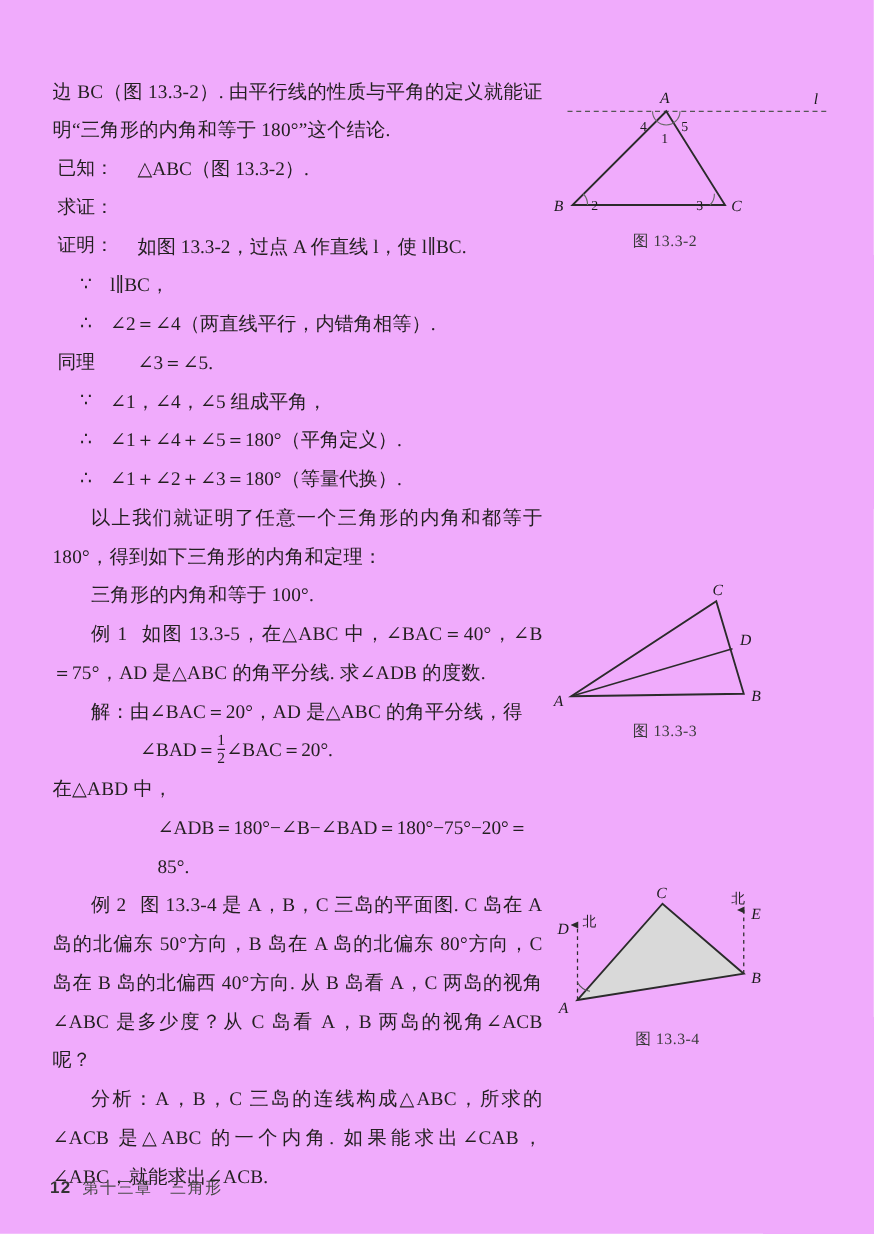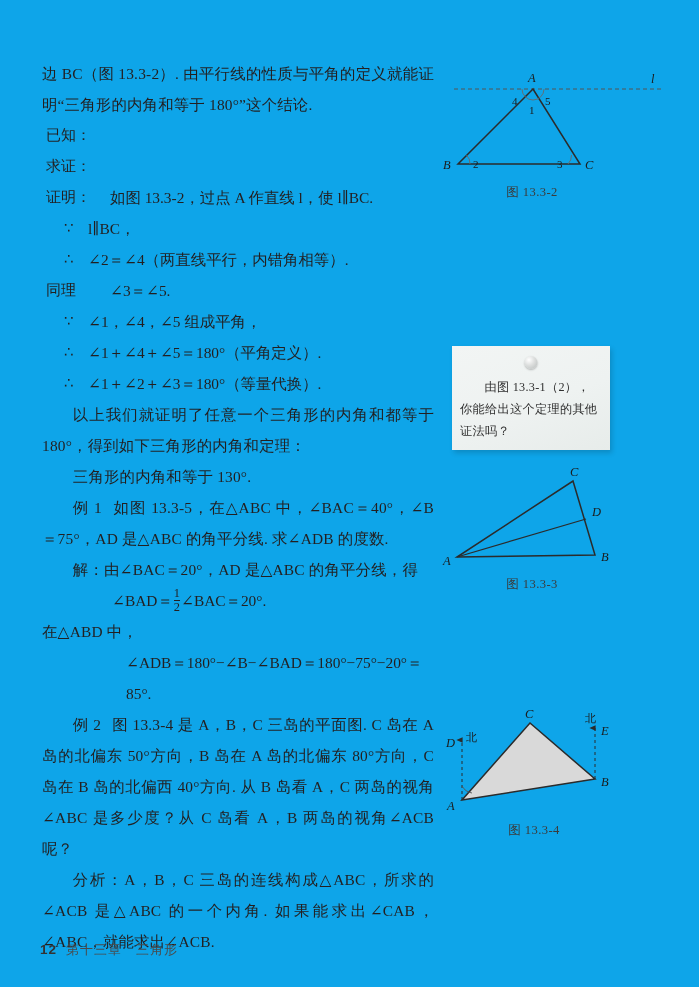"边 BC（图 13.3-2）." #page { background: #0ea5e9 -> #f0abfc }
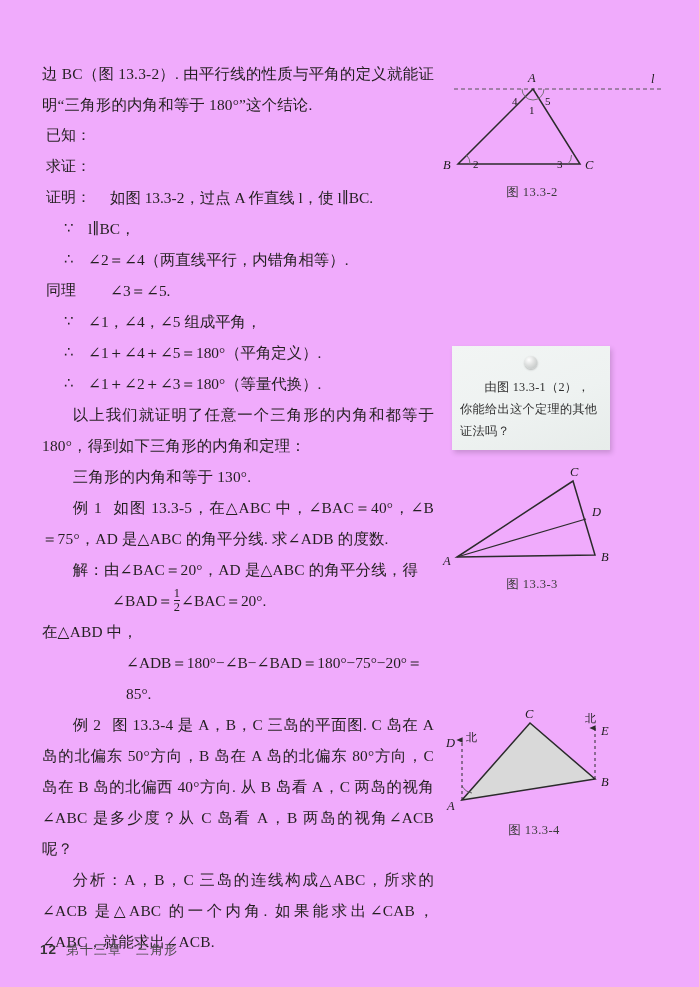"△ABC（图 13.3-2）." span.body { html: none -> <span>△ABC（图 13.3-2）.</span> }
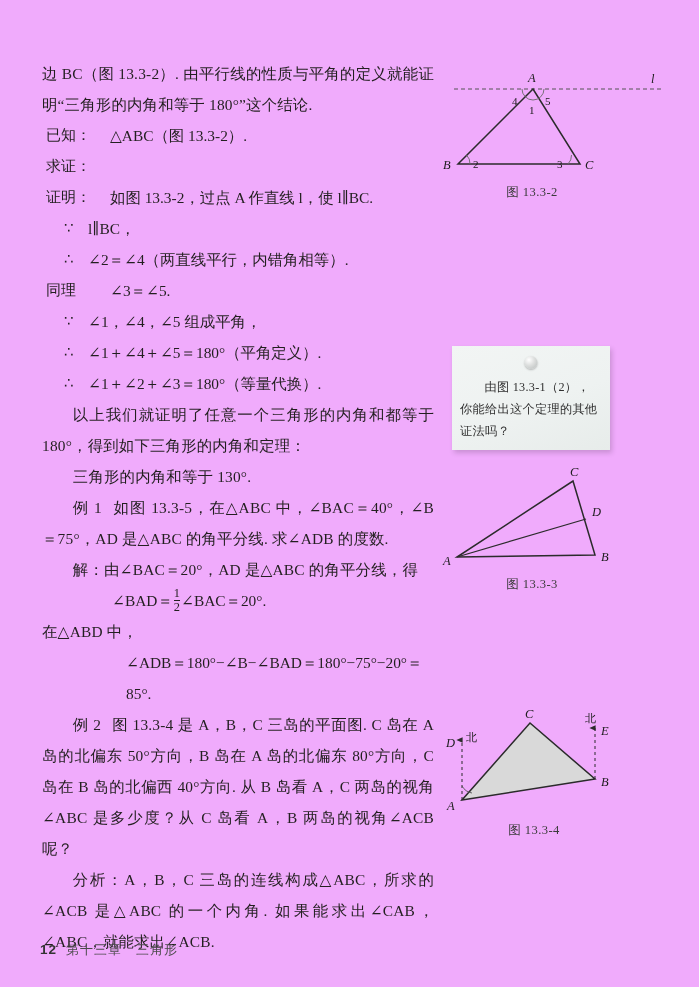"由图 13.3-1（2），你能给出这个定理的其他证法吗？" div { html: <div> <div></div> <div>由图 13.3-1（2），你能给出这个定理的其他证法吗？</div> </div> -> none }
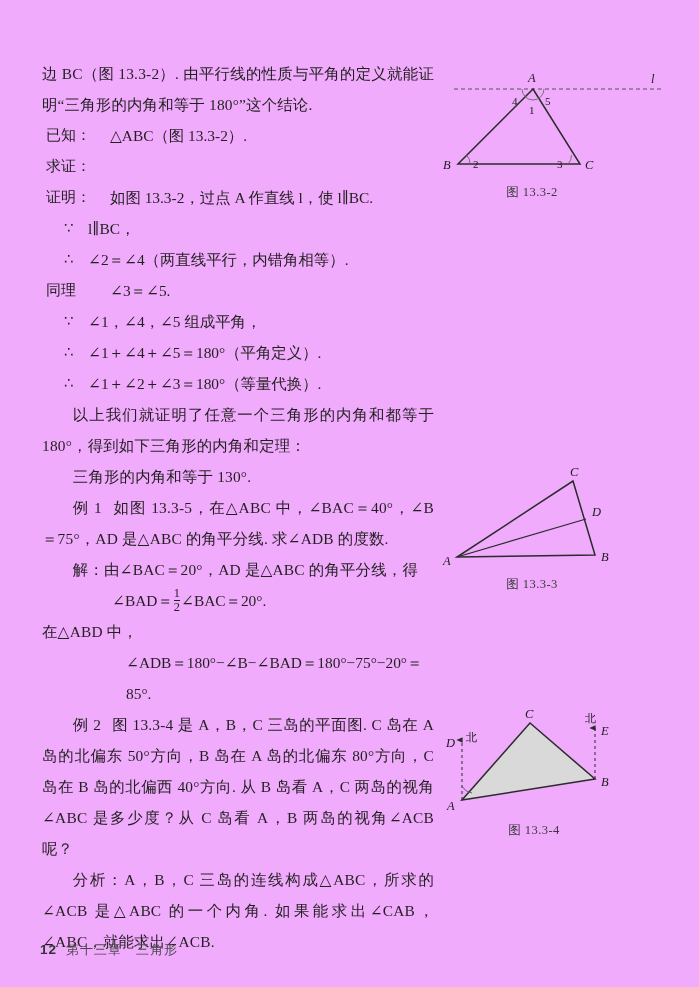"三角形的内角和等于 130°." p.para { text: 130 -> 100 }
